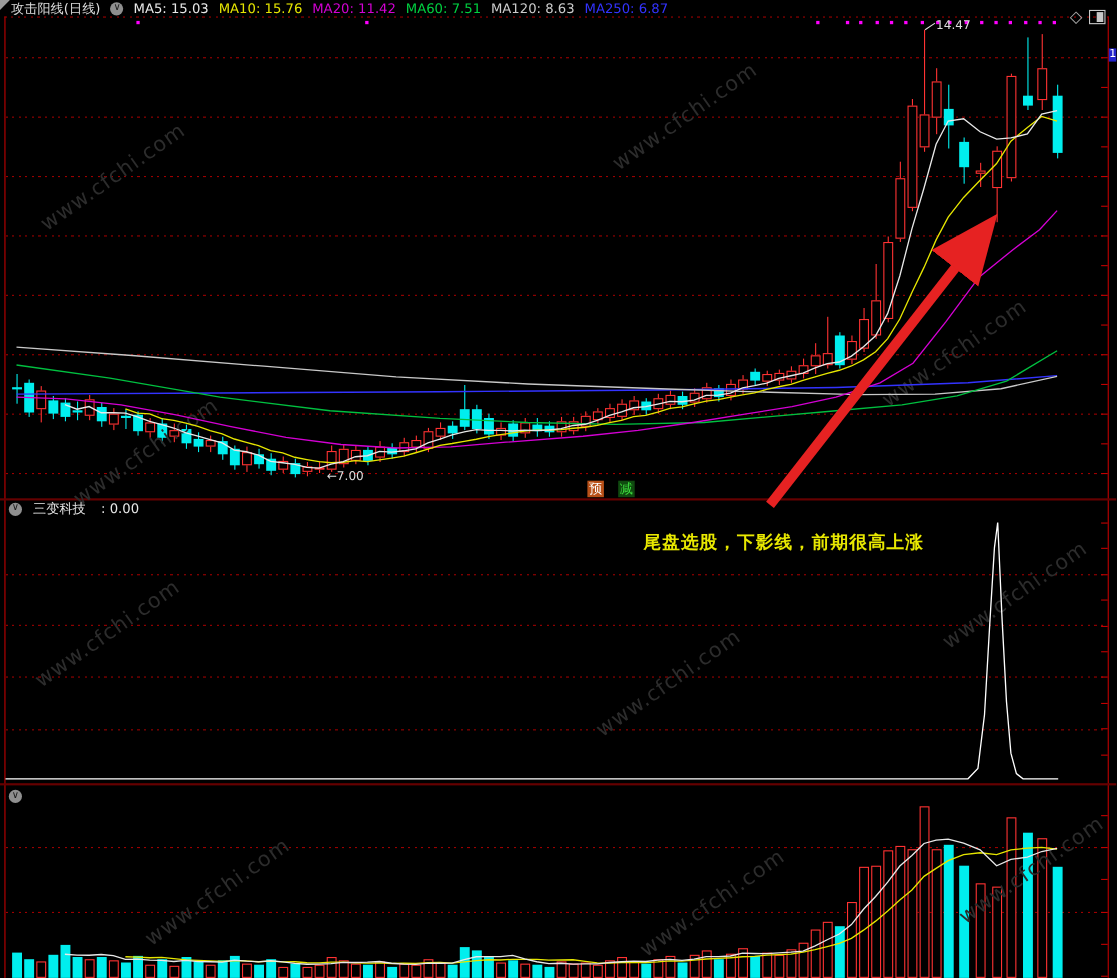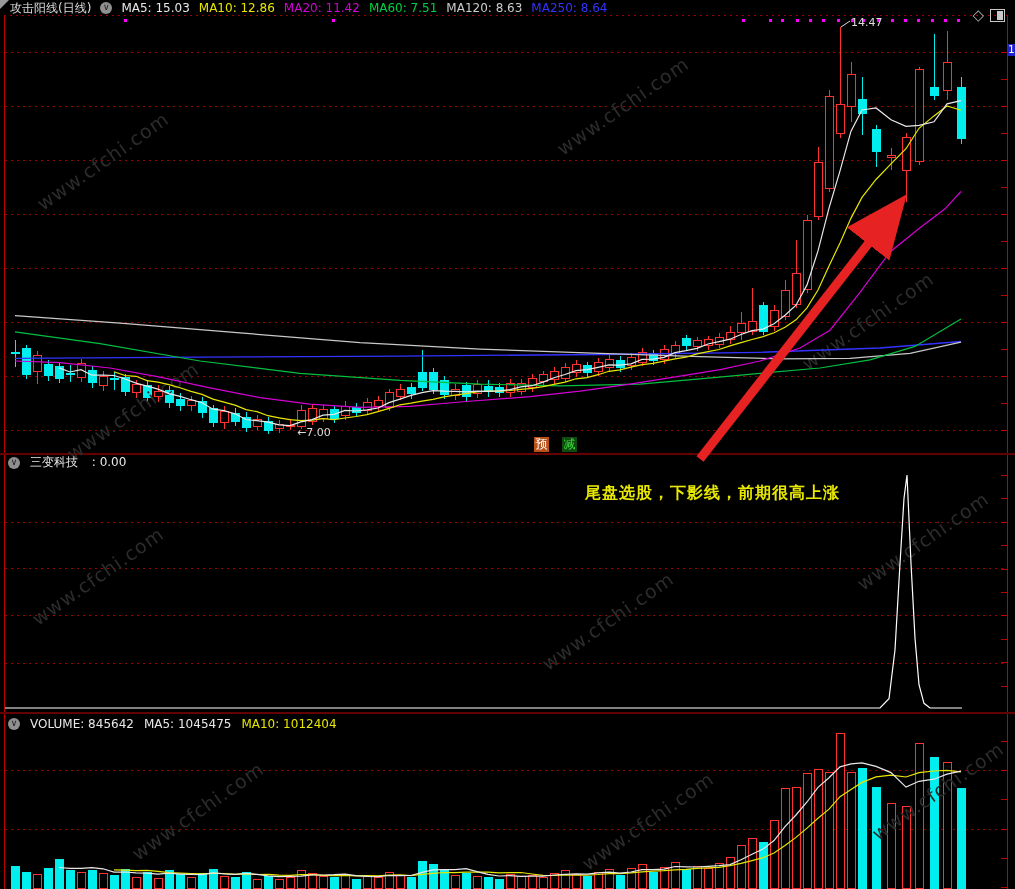"MA10: 12.86" span { text: 12.86 -> 15.76 }
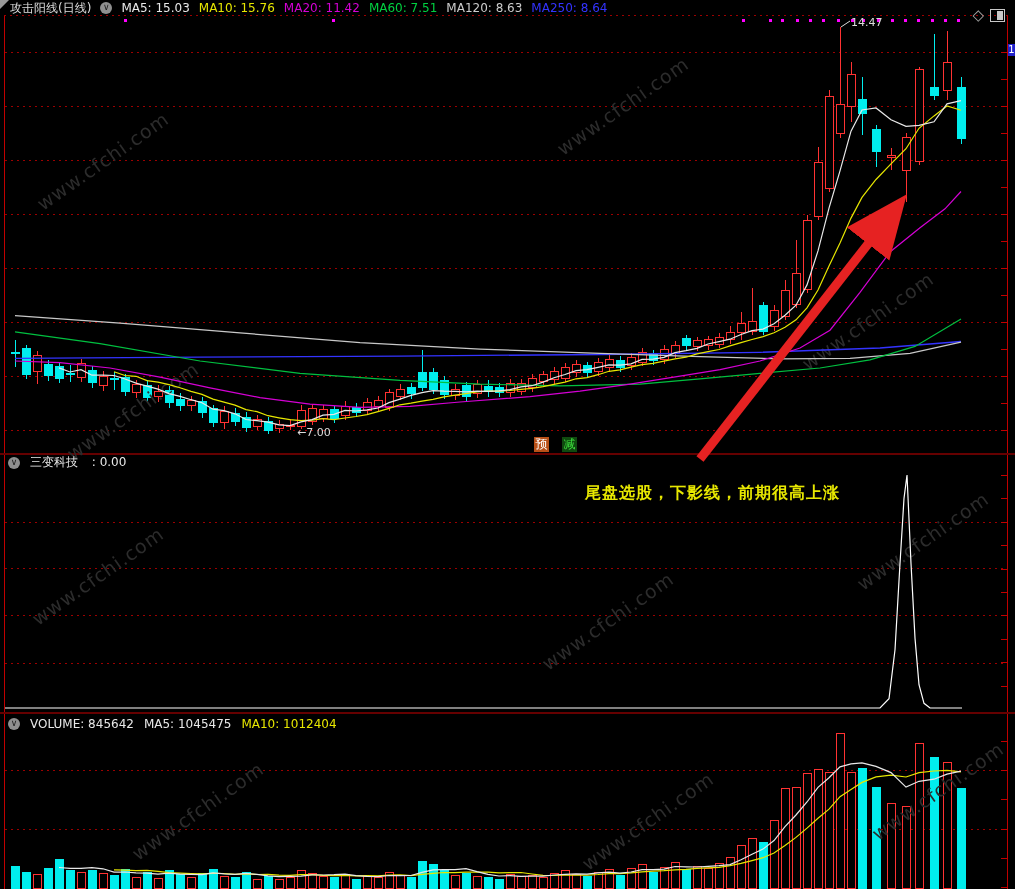"MA250: 8.64" span { text: 8.64 -> 6.87 }
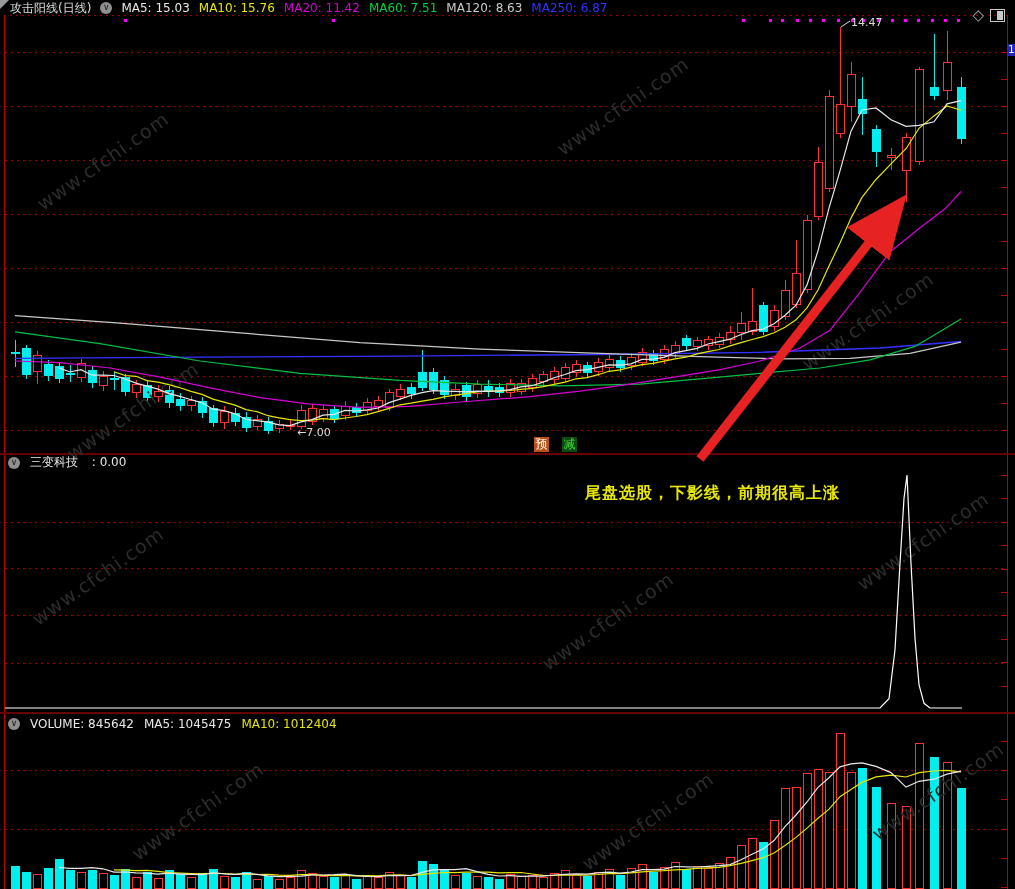"VOLUME: 845642" span { html: <span> <span>VOLUME: 845642</span> <span>MA5: 1045475</span> <span>MA10: 1012404</span> </span> -> none }
